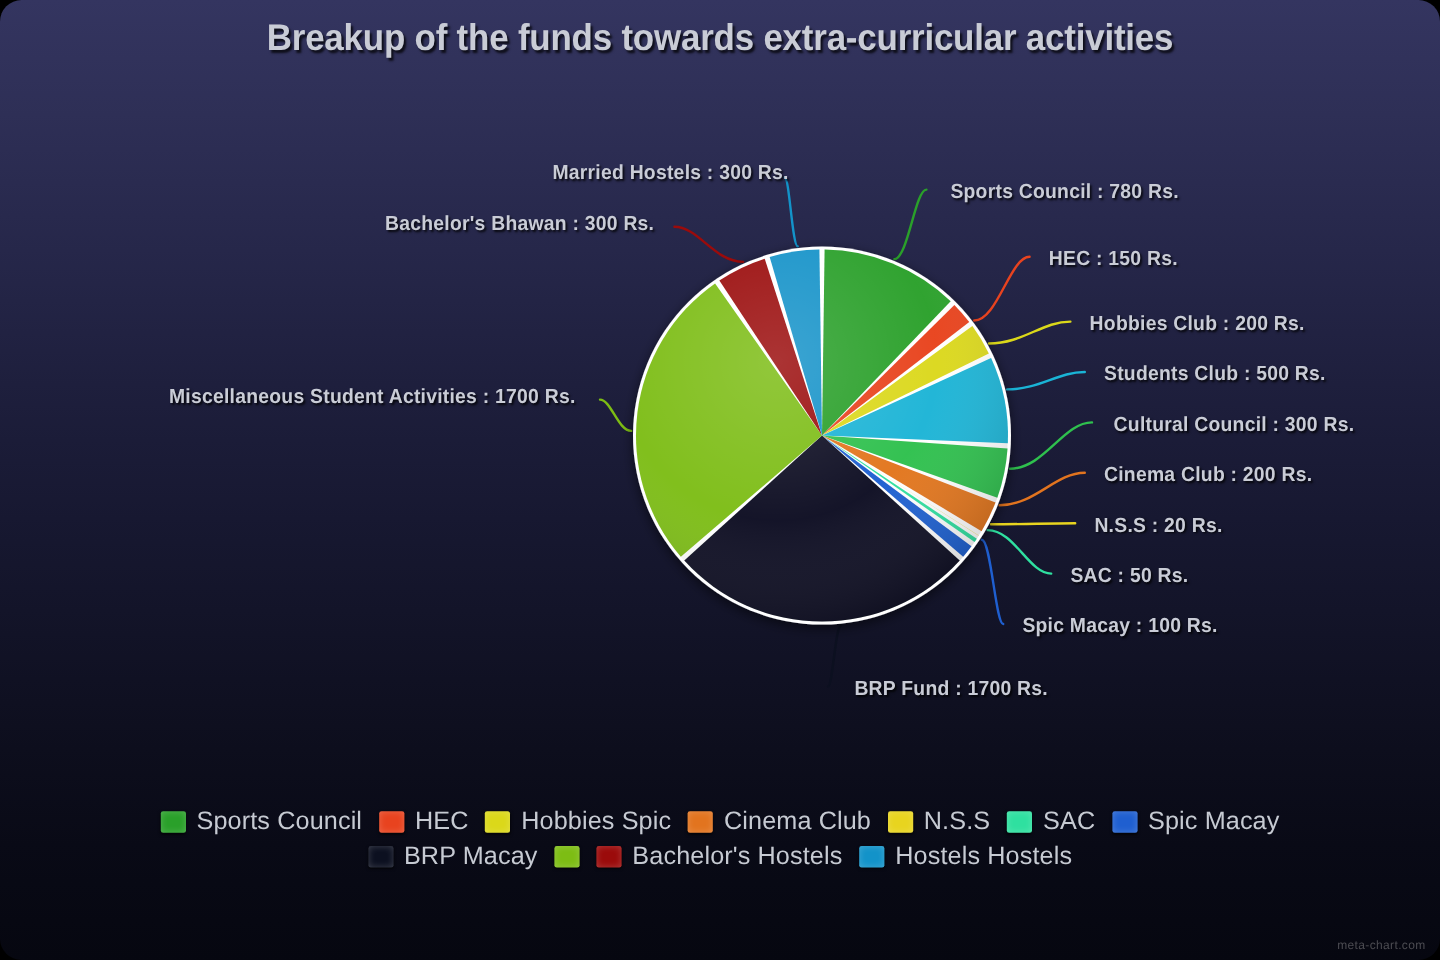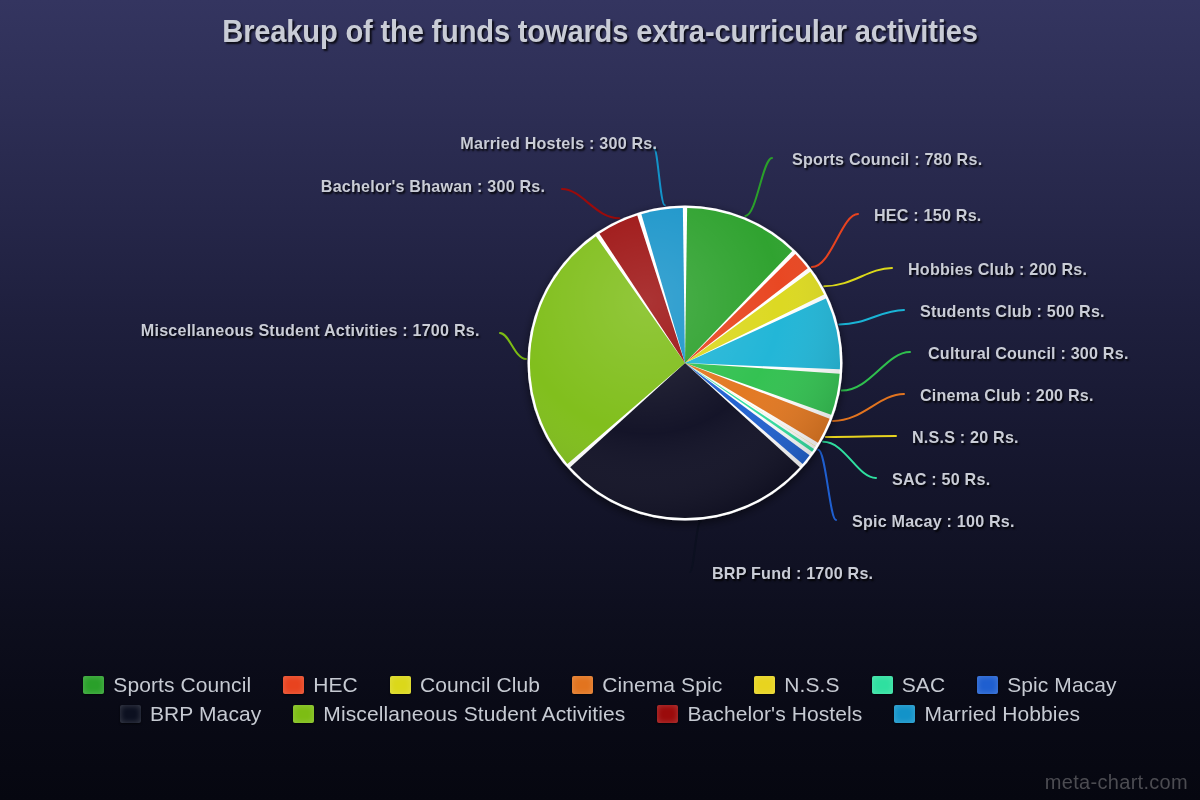"Breakup of the funds towards" #canvas { border-radius: none -> 18px }
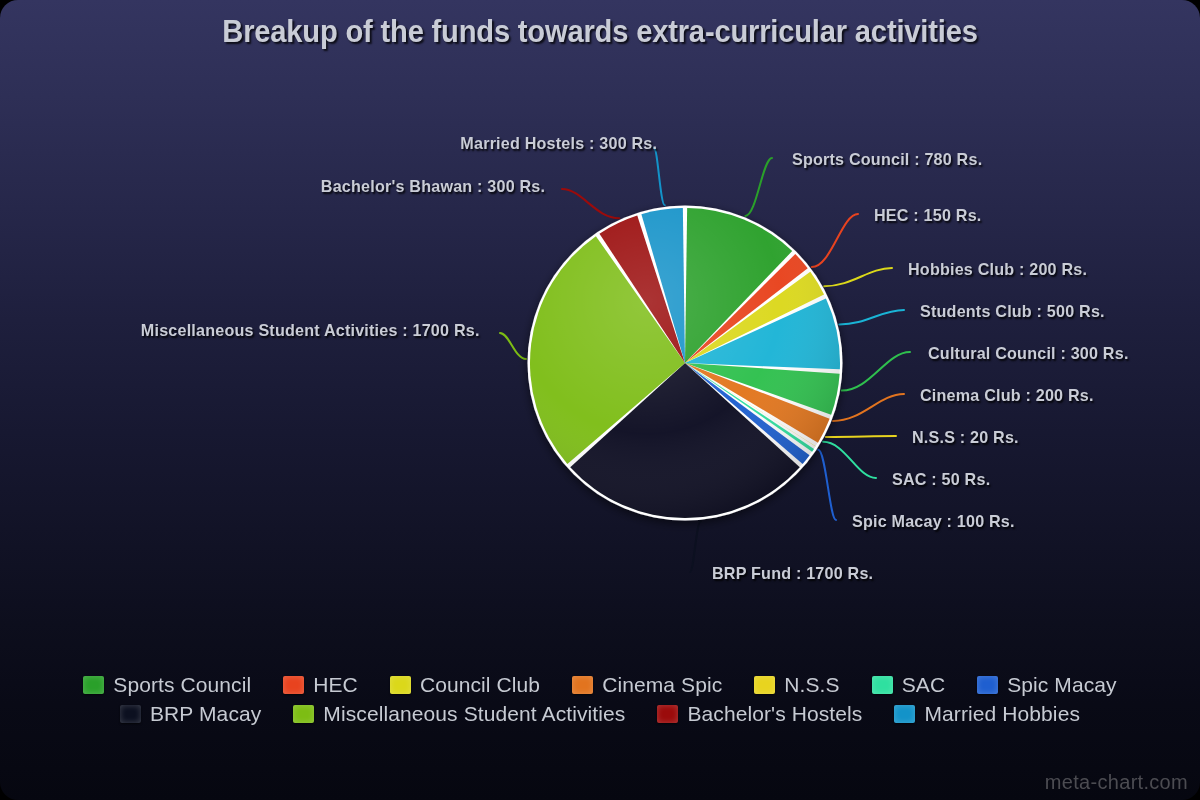"Sports Council" #legend { gap: 0px 32px -> 0px 14px }
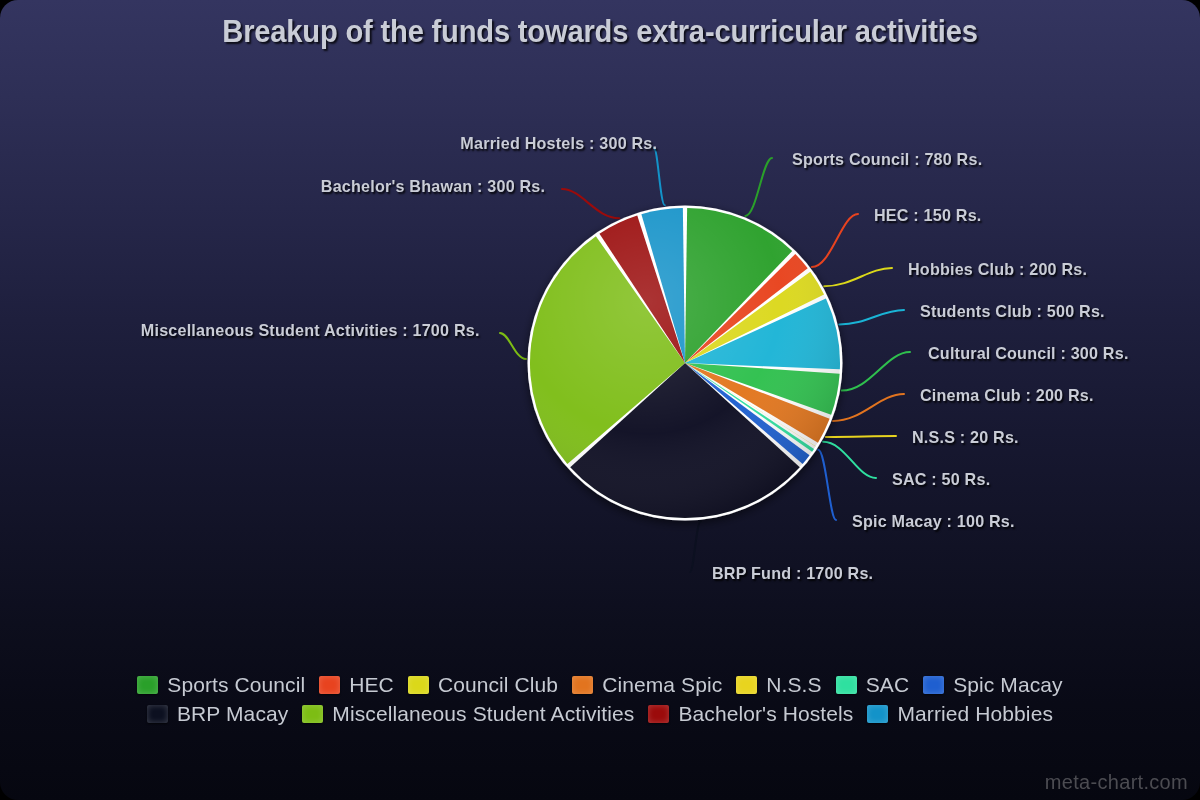"Council Club" span.legend-label { text: Council Club -> Hobbies Spic }
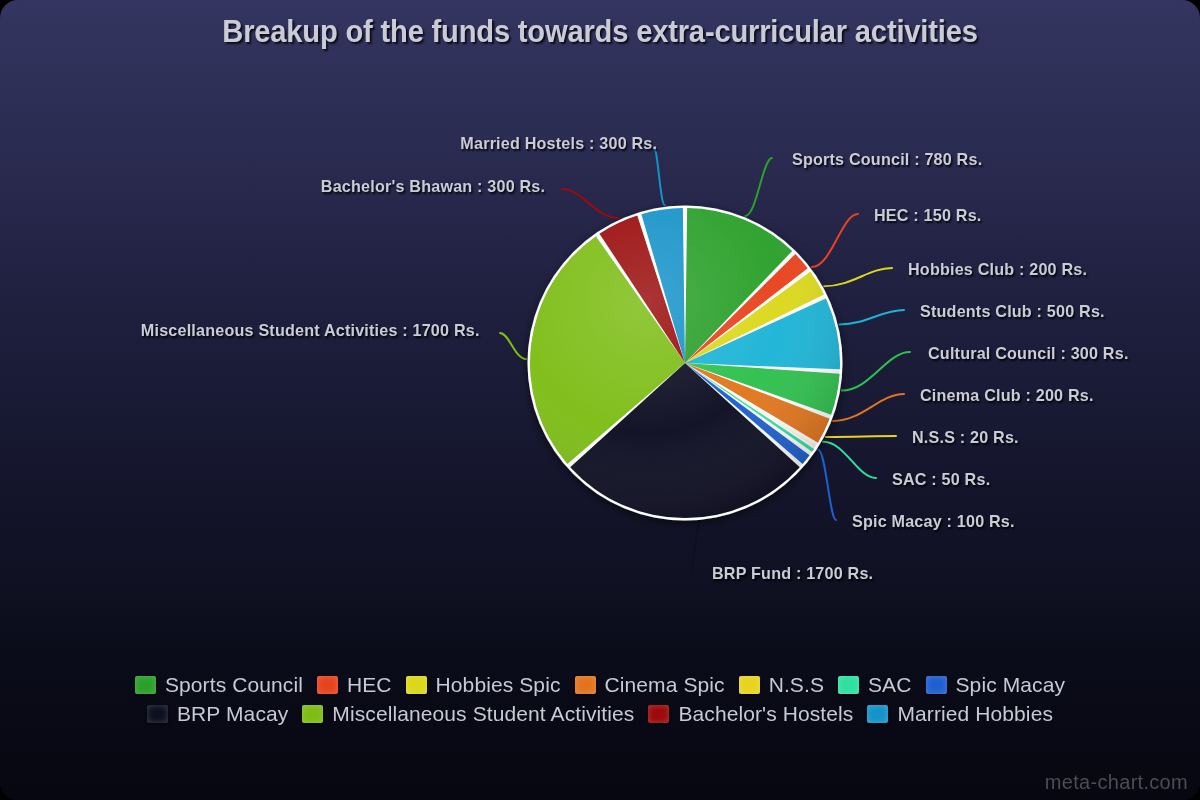"Cinema Spic" span.legend-label { text: Spic -> Club }
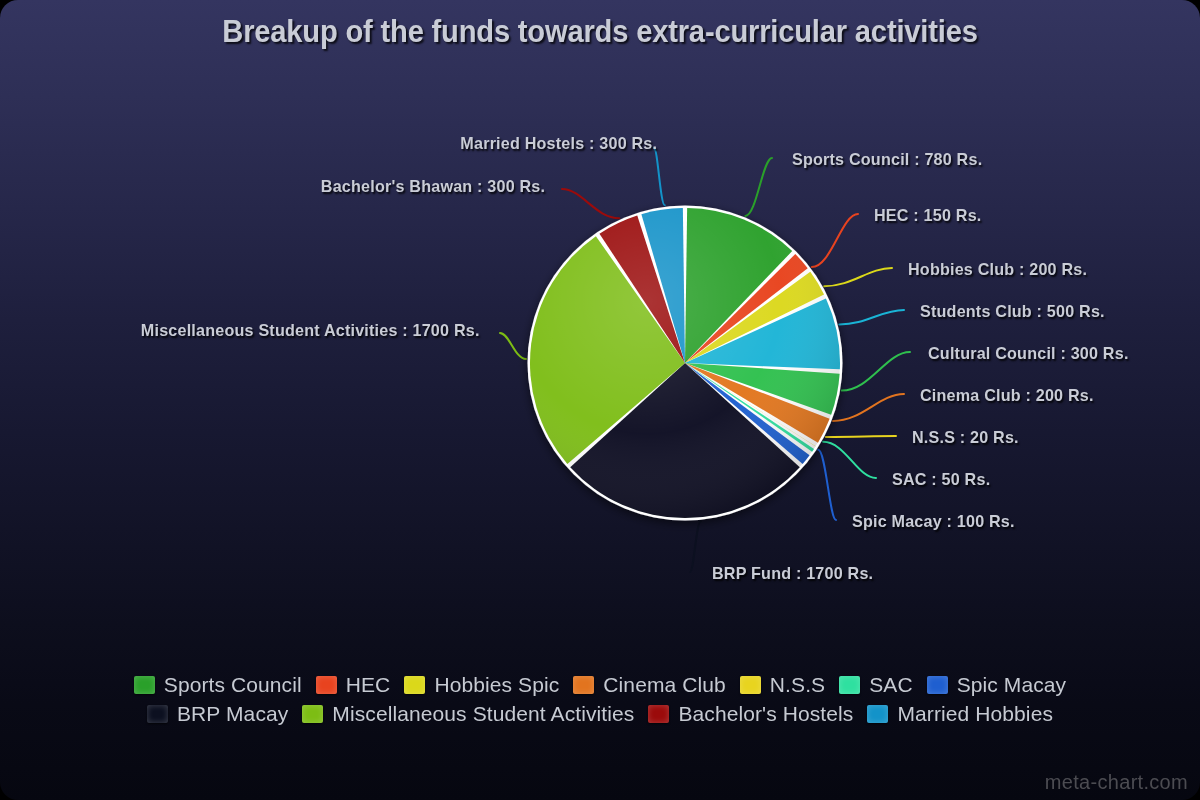"Miscellaneous Student Activities" span.legend-label { html: <span>Miscellaneous Student Activities</span> -> none }
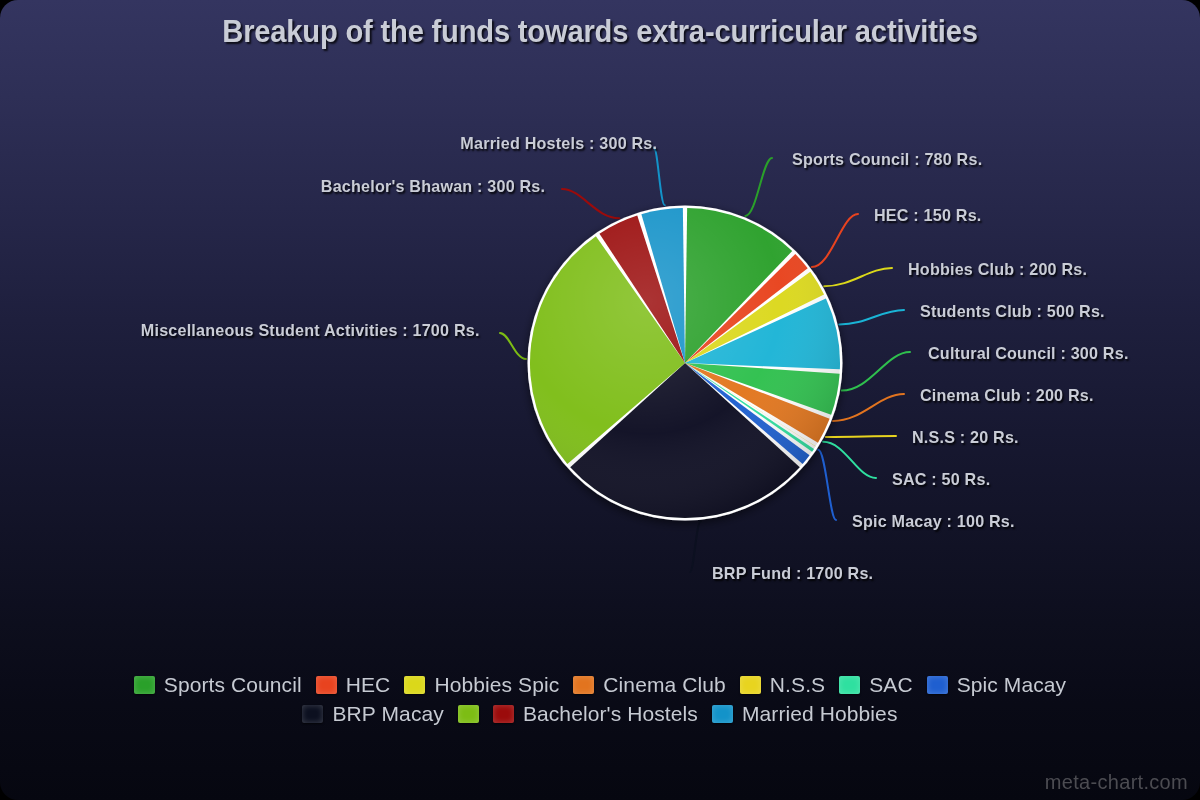"Married Hobbies" span.legend-label { text: Married Hobbies -> Hostels Hostels }
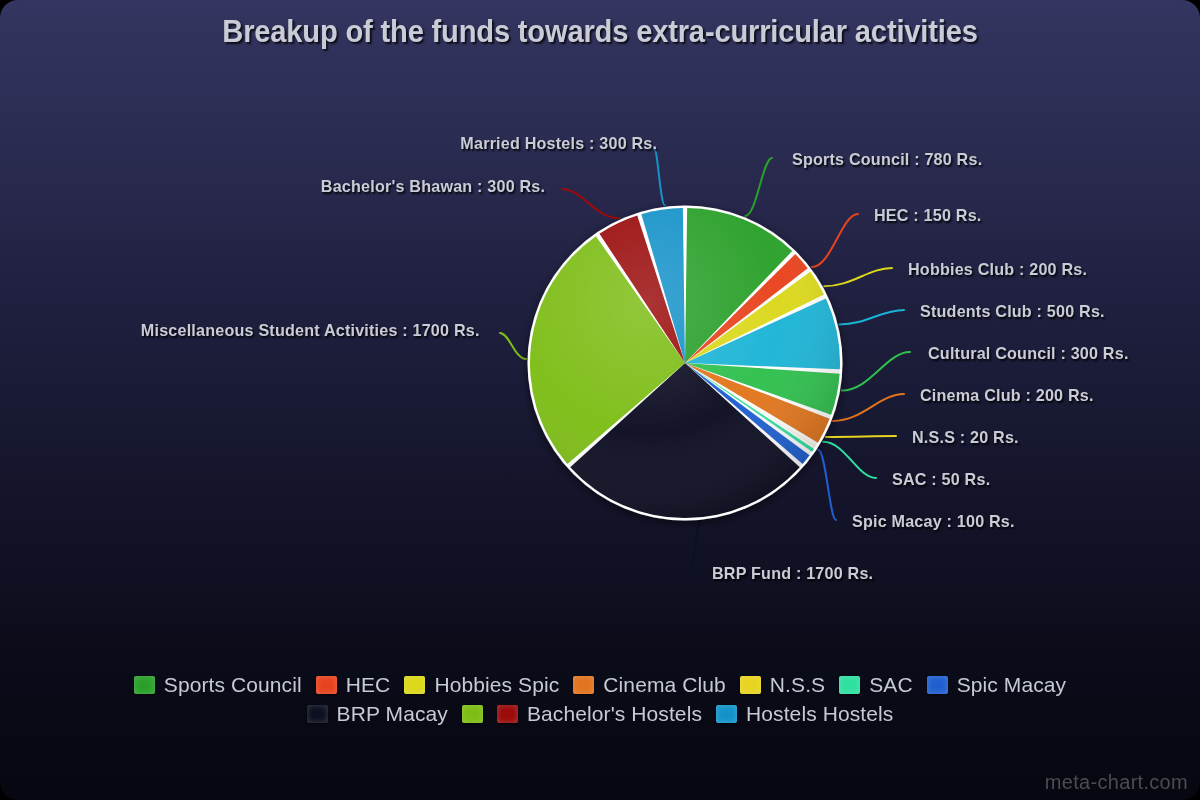"meta-chart.com" #watermark { font-size: 20px -> 10px }
